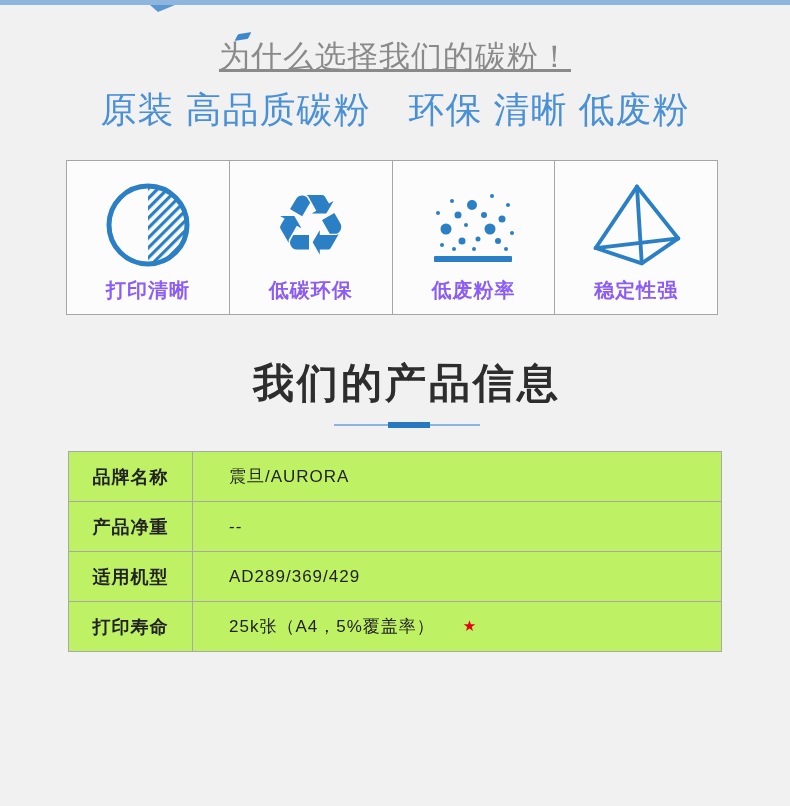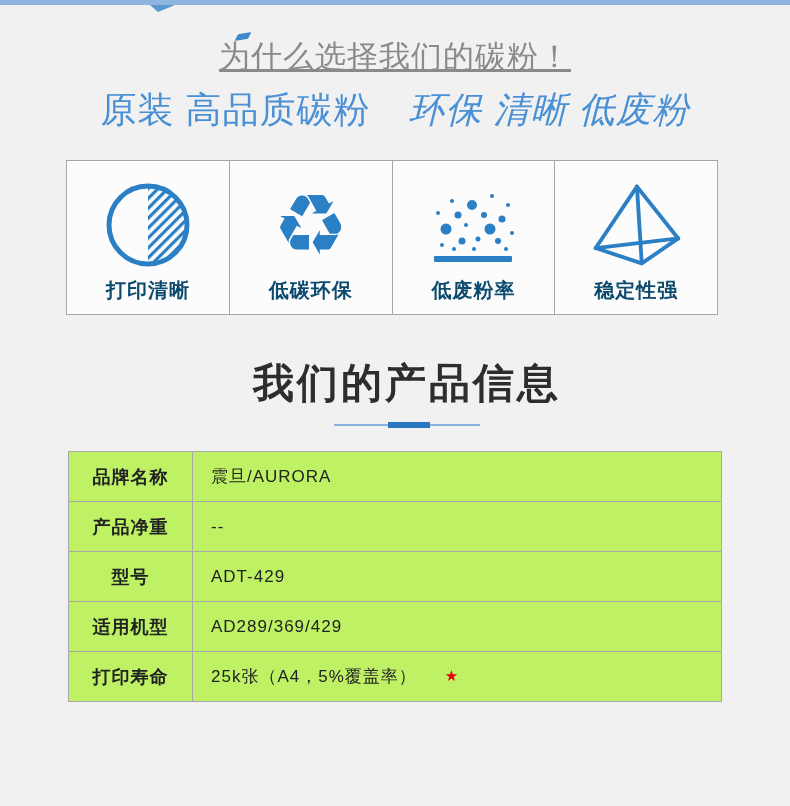"环保 清晰 低废粉" .subtitle .sp-right { font-style: italic -> none }
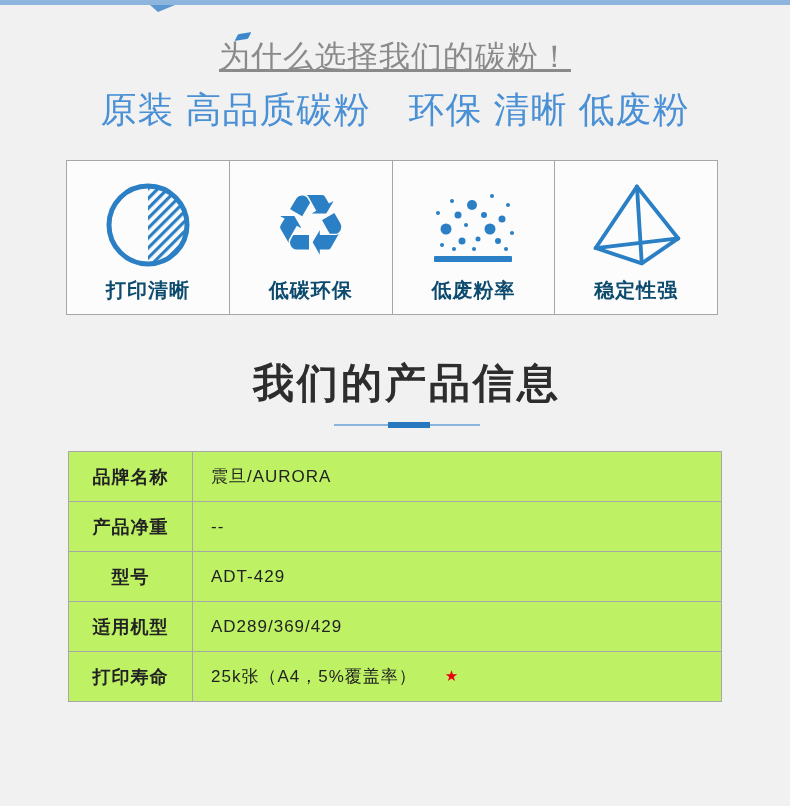"打印清晰" .feature-label { color: #0c4a6e -> #8b5cf6 }
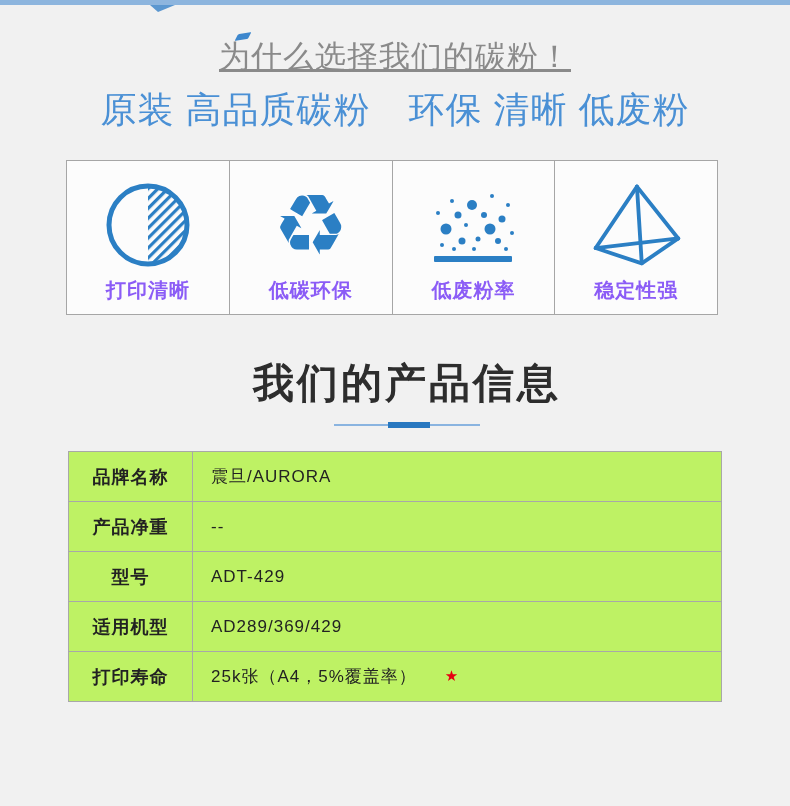"震旦/AURORA" .spec-table td.val { padding-left: 18px -> 36px }
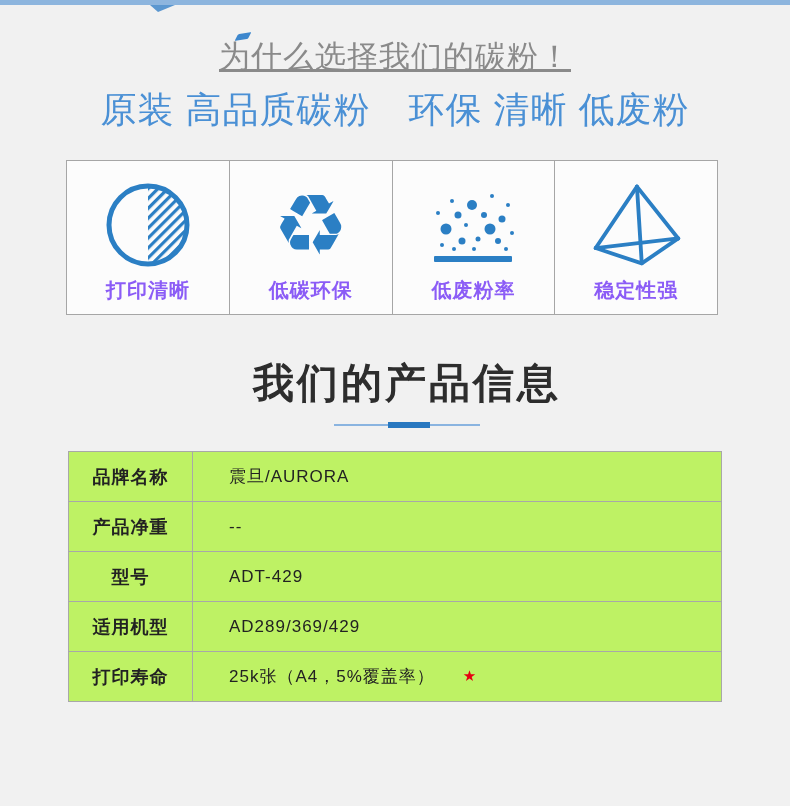"型号" tr { html: <tr> <td>型号</td> <td><span>ADT-429</span></td> </tr> -> none }
